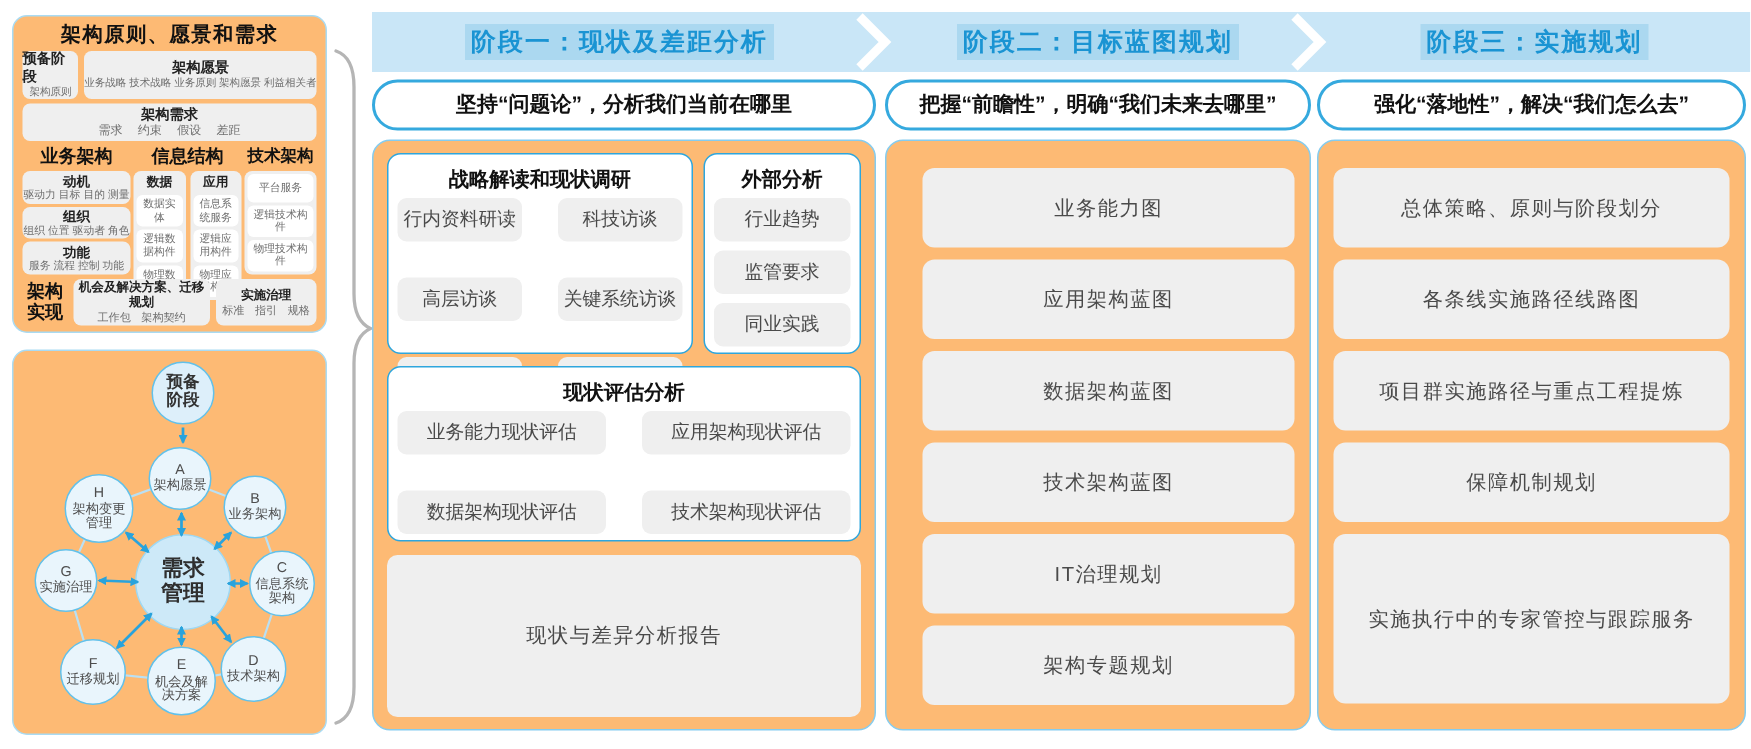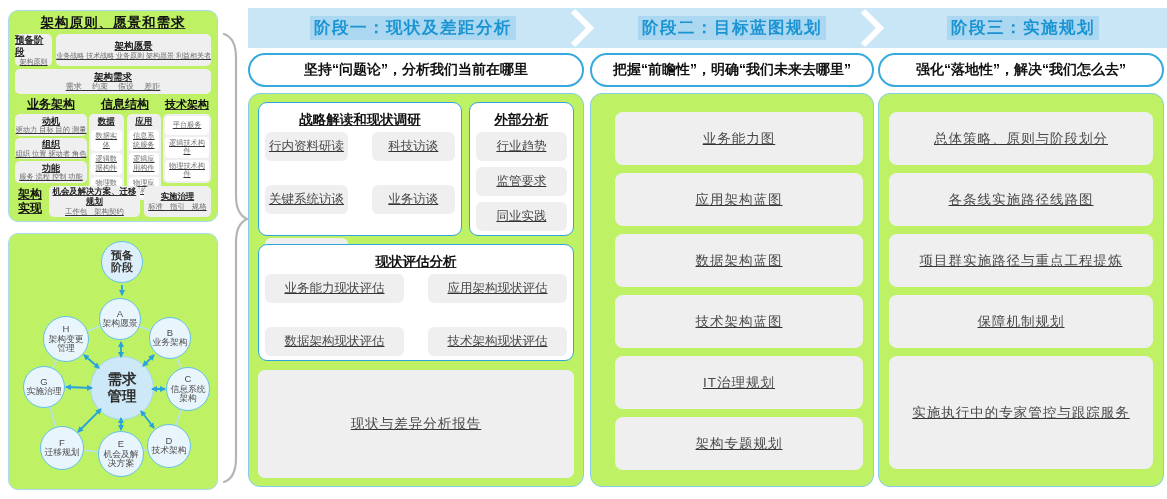"架构原则、愿景和需求" .panel { background: #bef264 -> #fdba74; text-decoration: underline -> none }
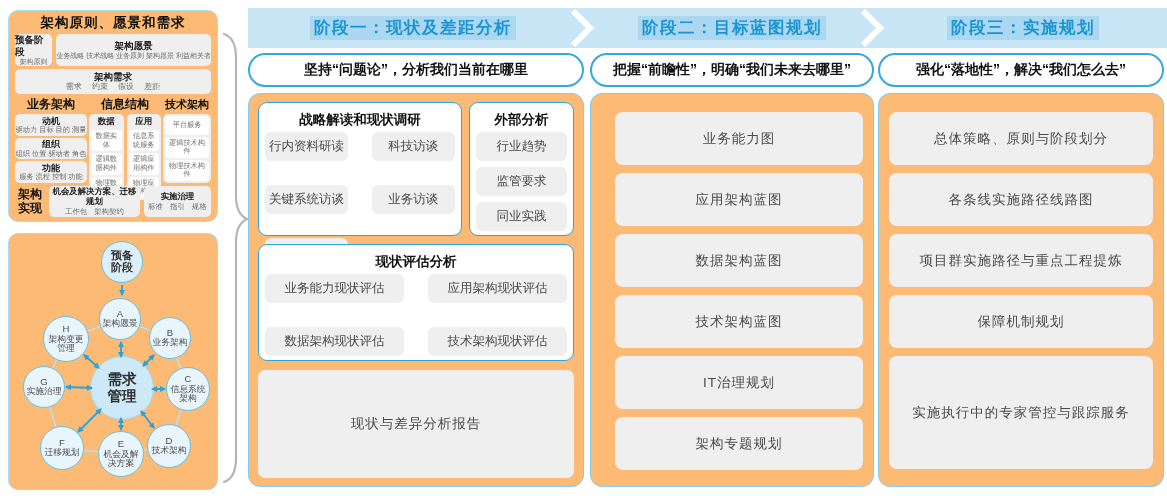"高层访谈" div.item { html: none -> <div>高层访谈</div> }
